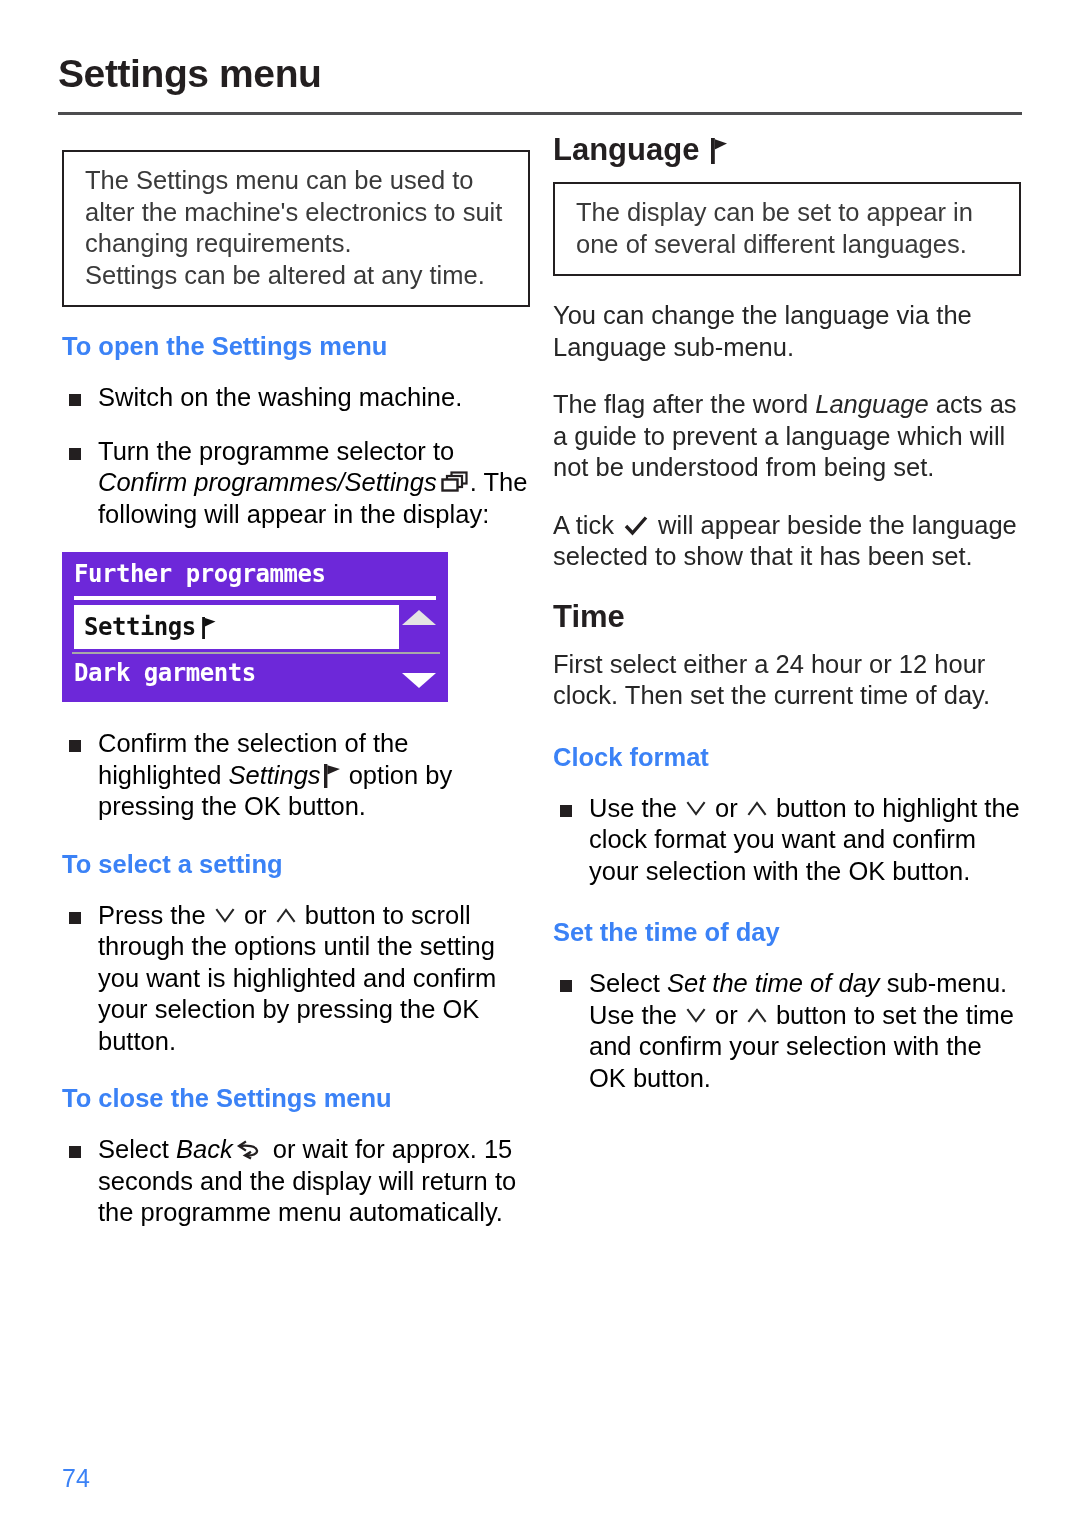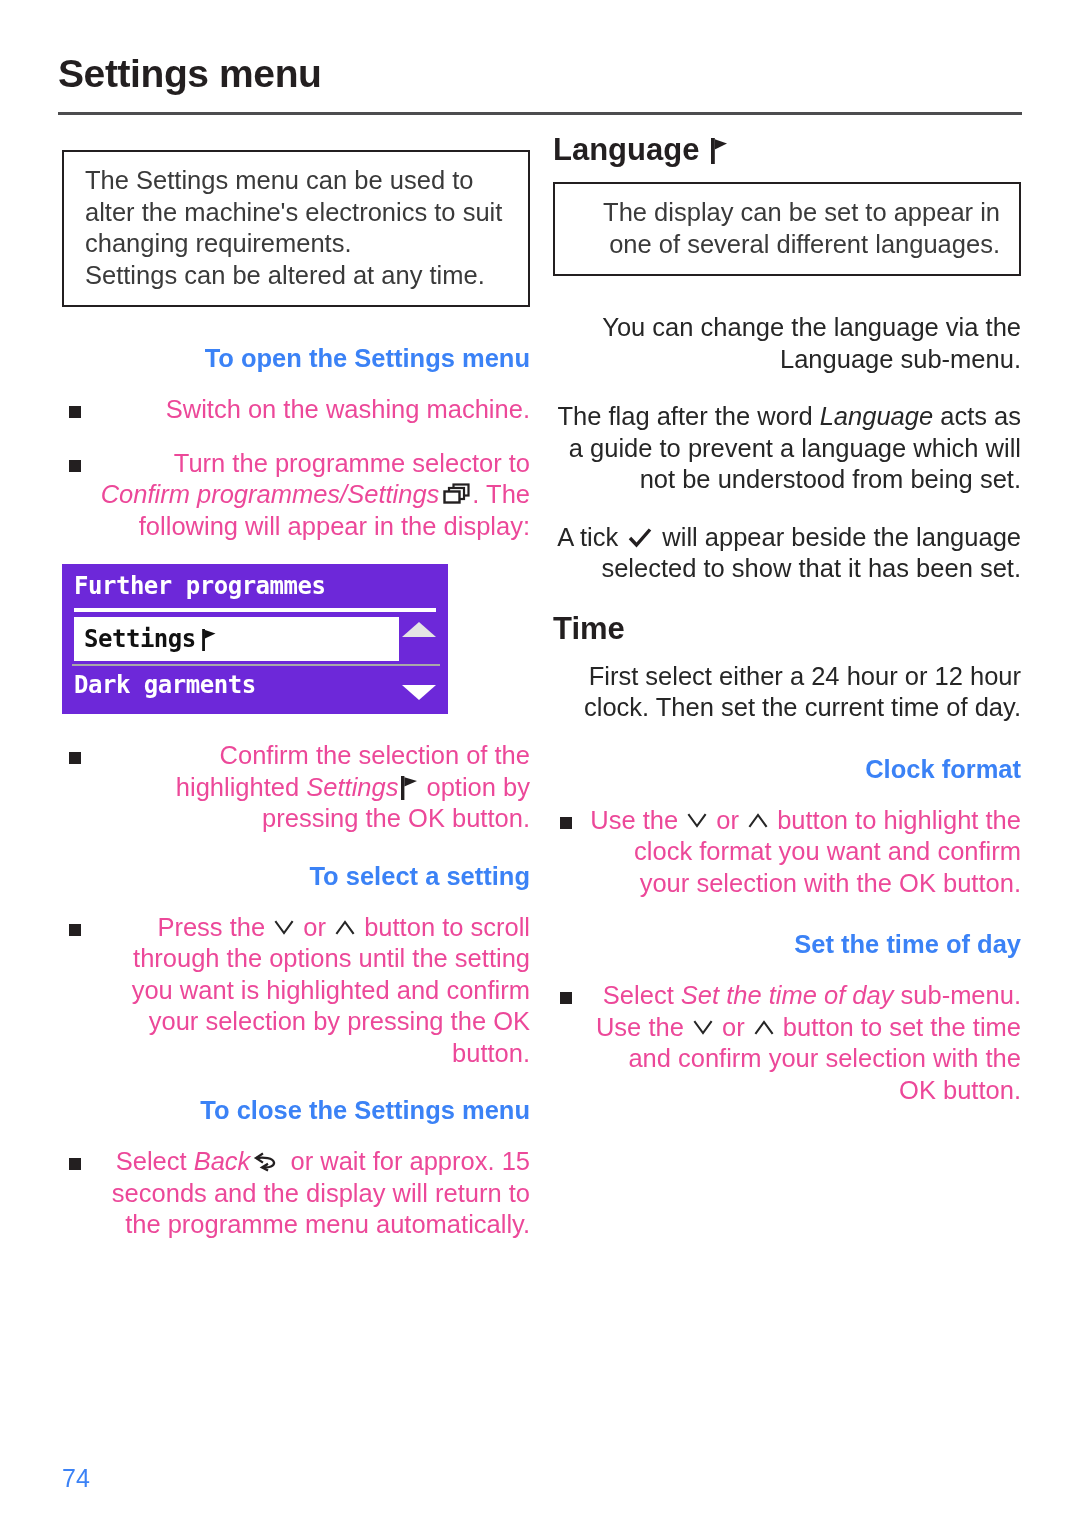"Language" .block { text-align: right -> none }
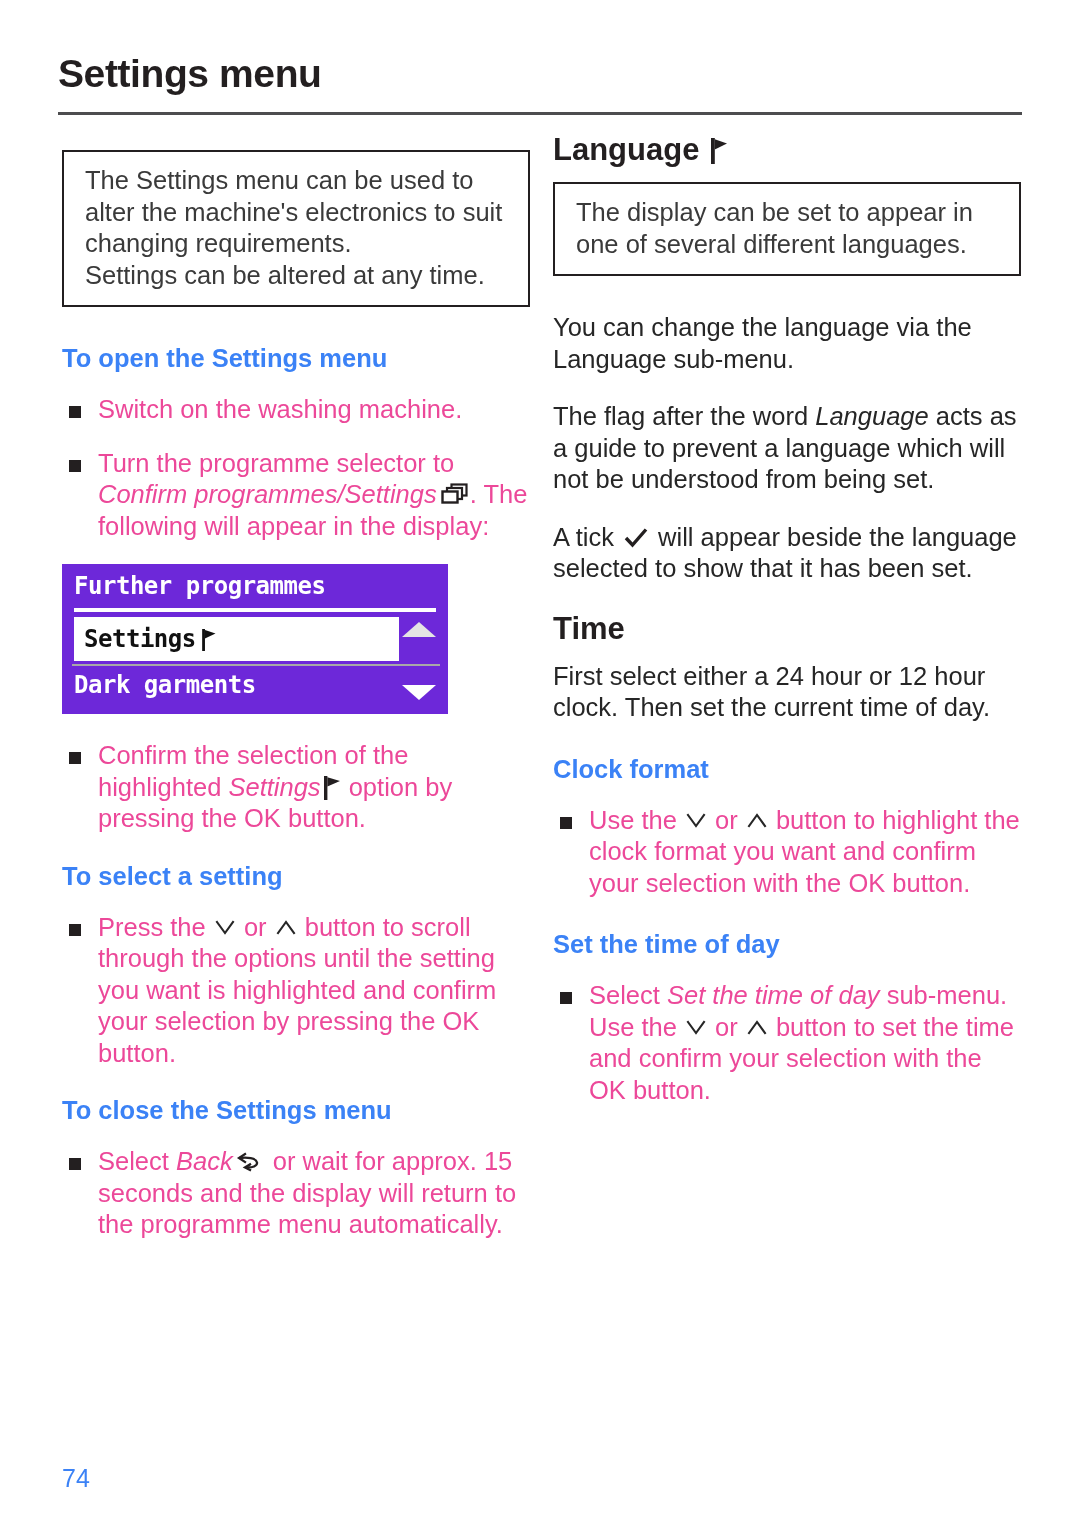"The Settings menu can be" .boxed { margin-bottom: 36px -> 24px }
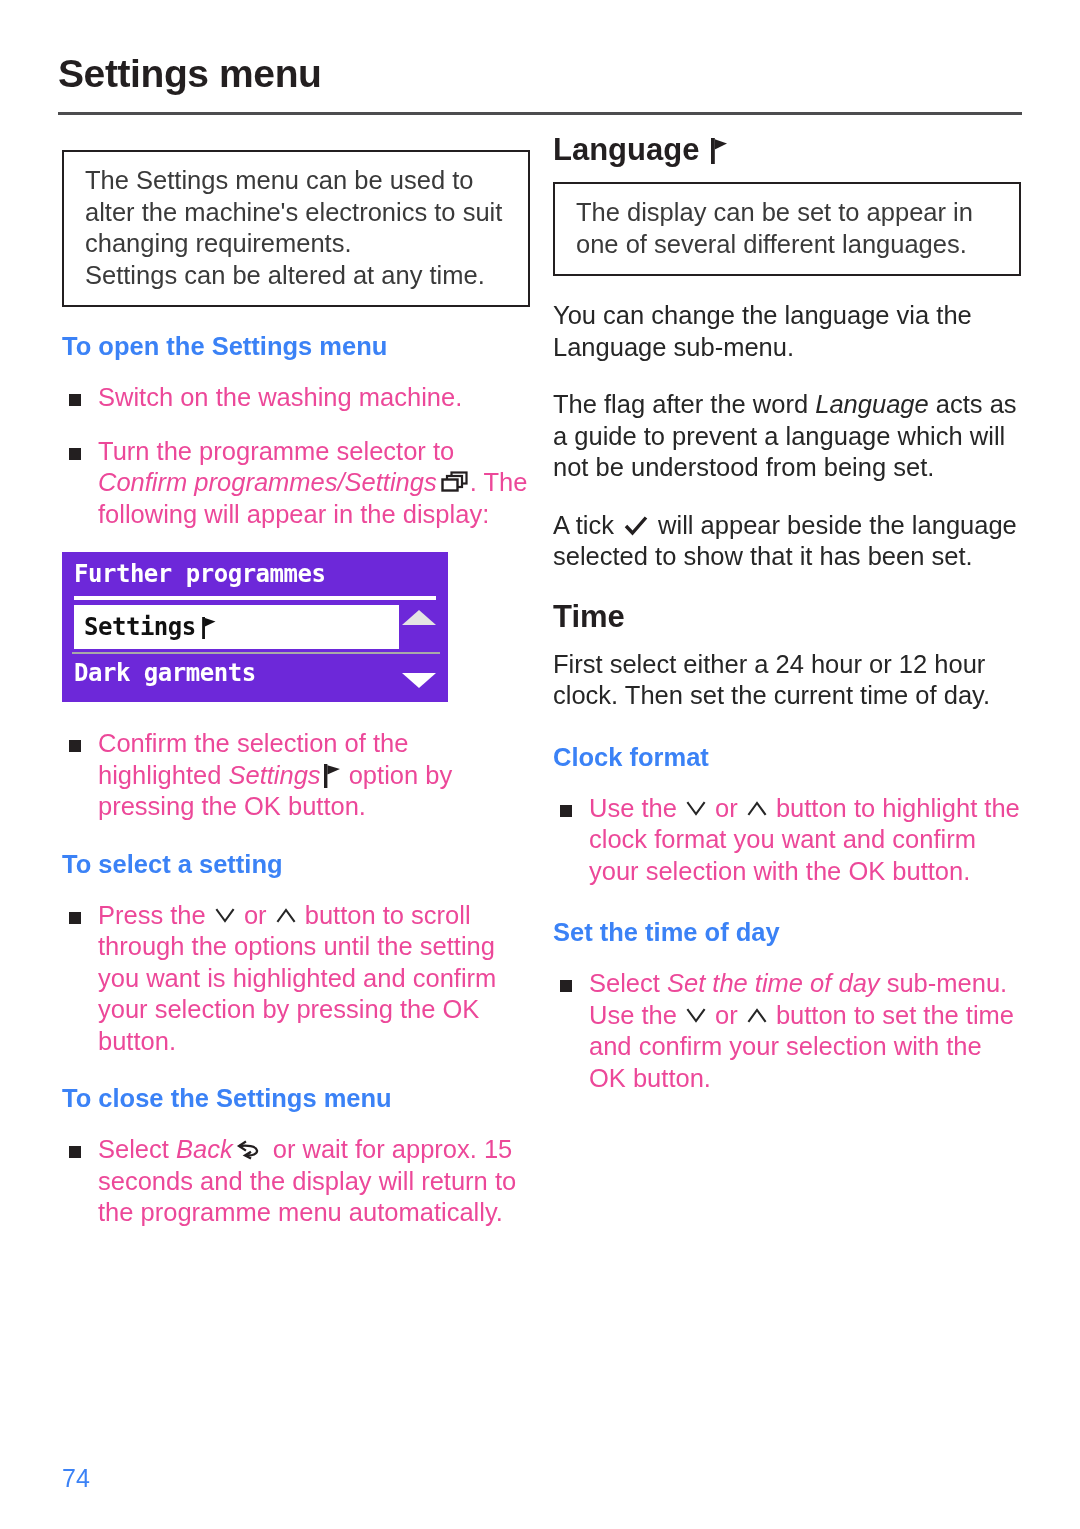"Switch on the washing machine." .bullet { color: #ec4899 -> #000000 }
